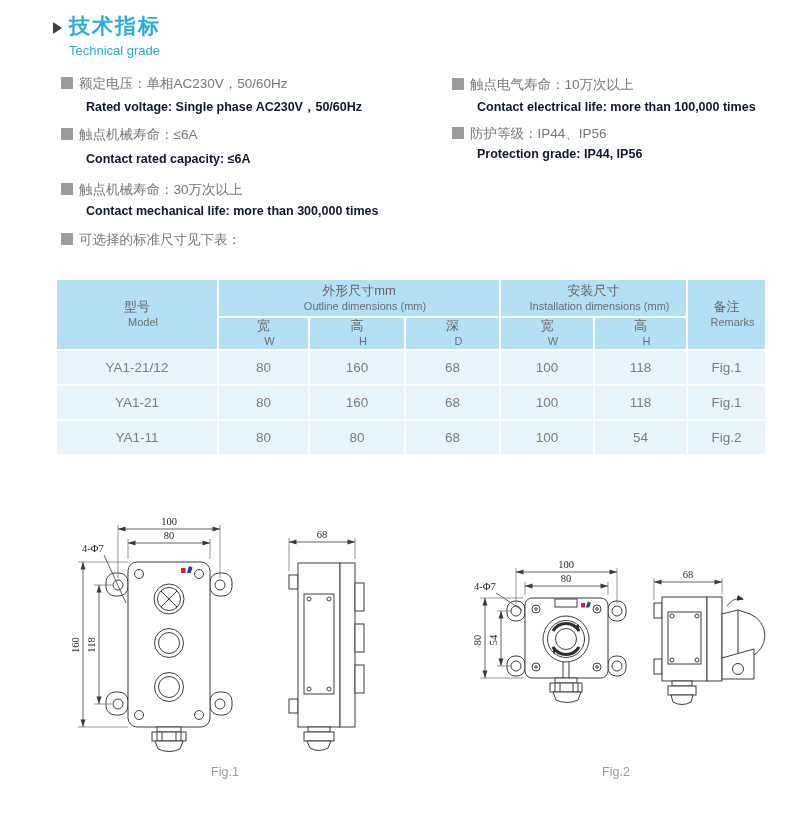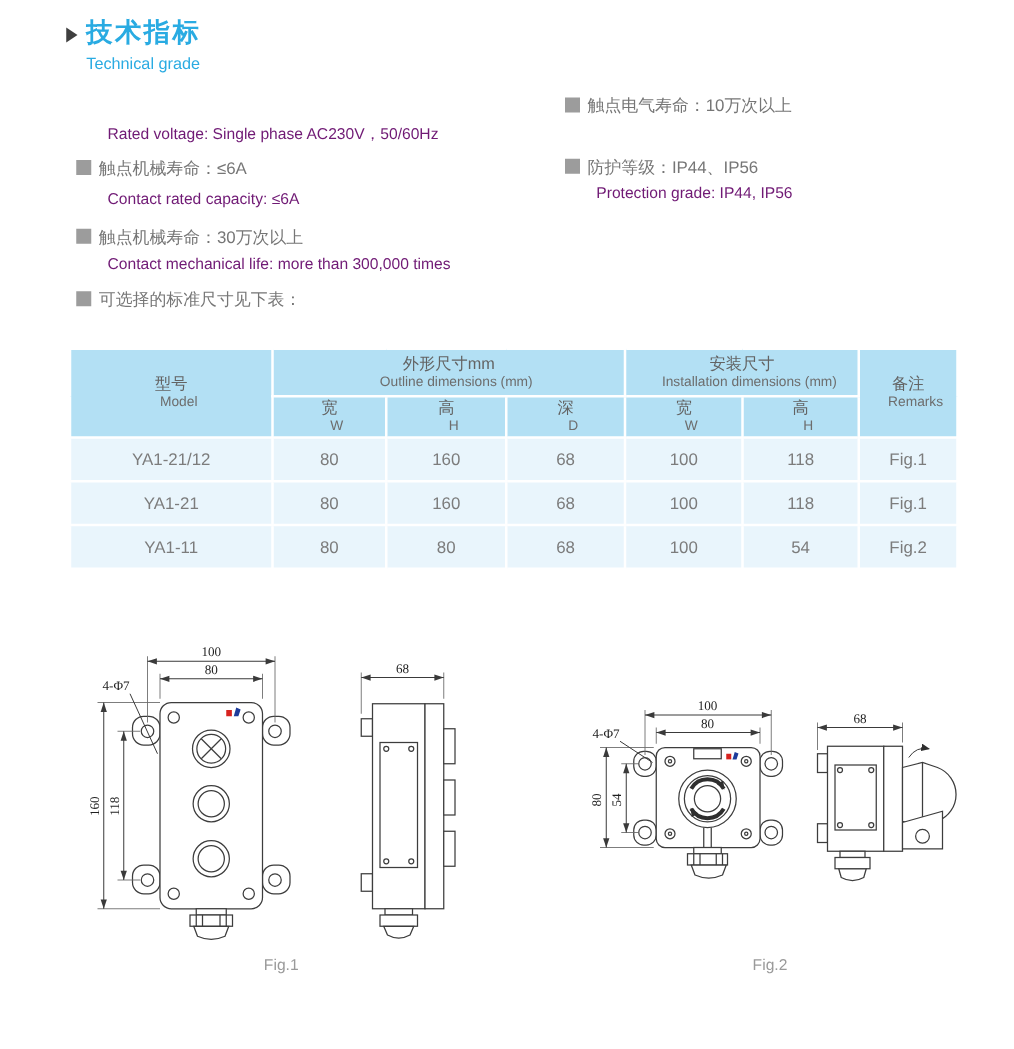"额定电压：单相AC230V，50/60Hz" div.spec { html: none -> <div><span></span><span>额定电压：单相AC230V，50/60Hz</span></div> }
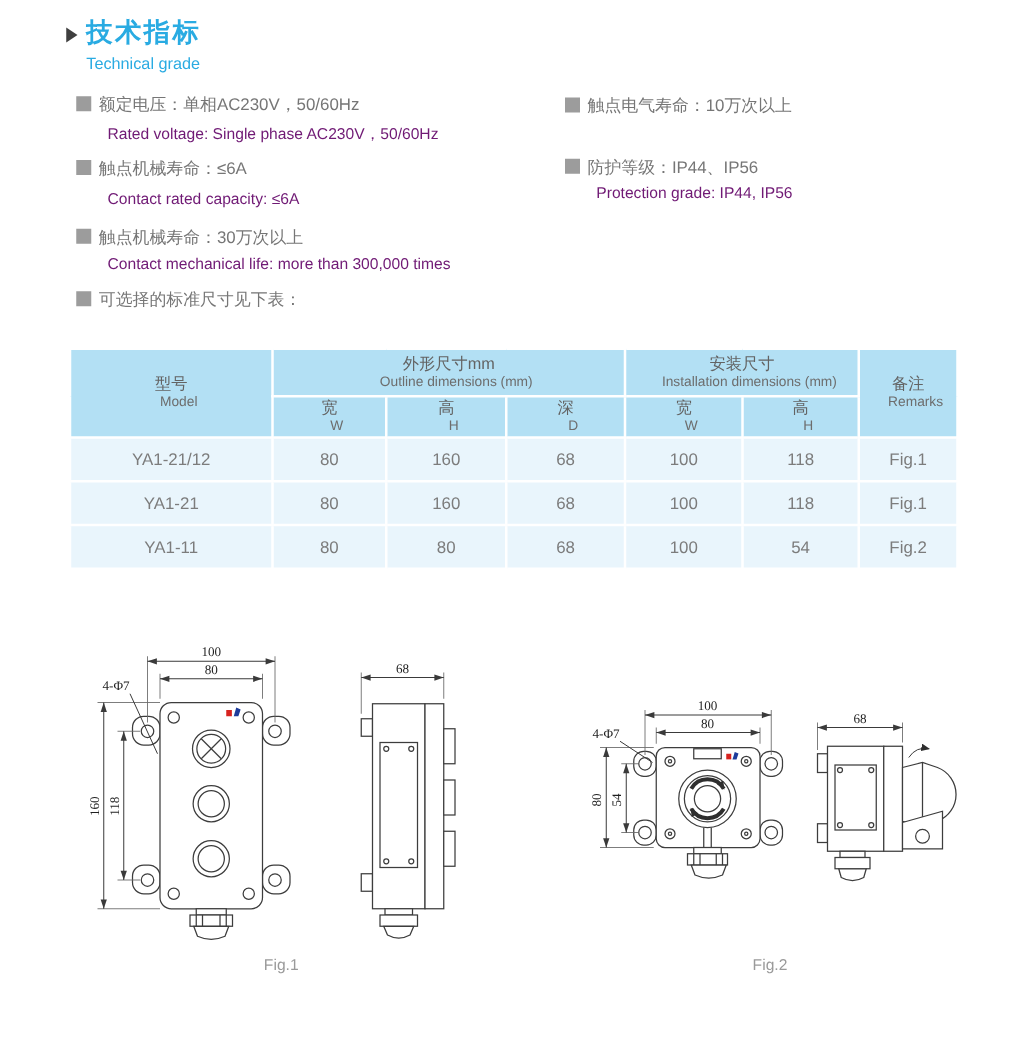"Rated voltage: Single phase" .spec.en { color: #701a75 -> #0f172a; font-weight: none -> bold }
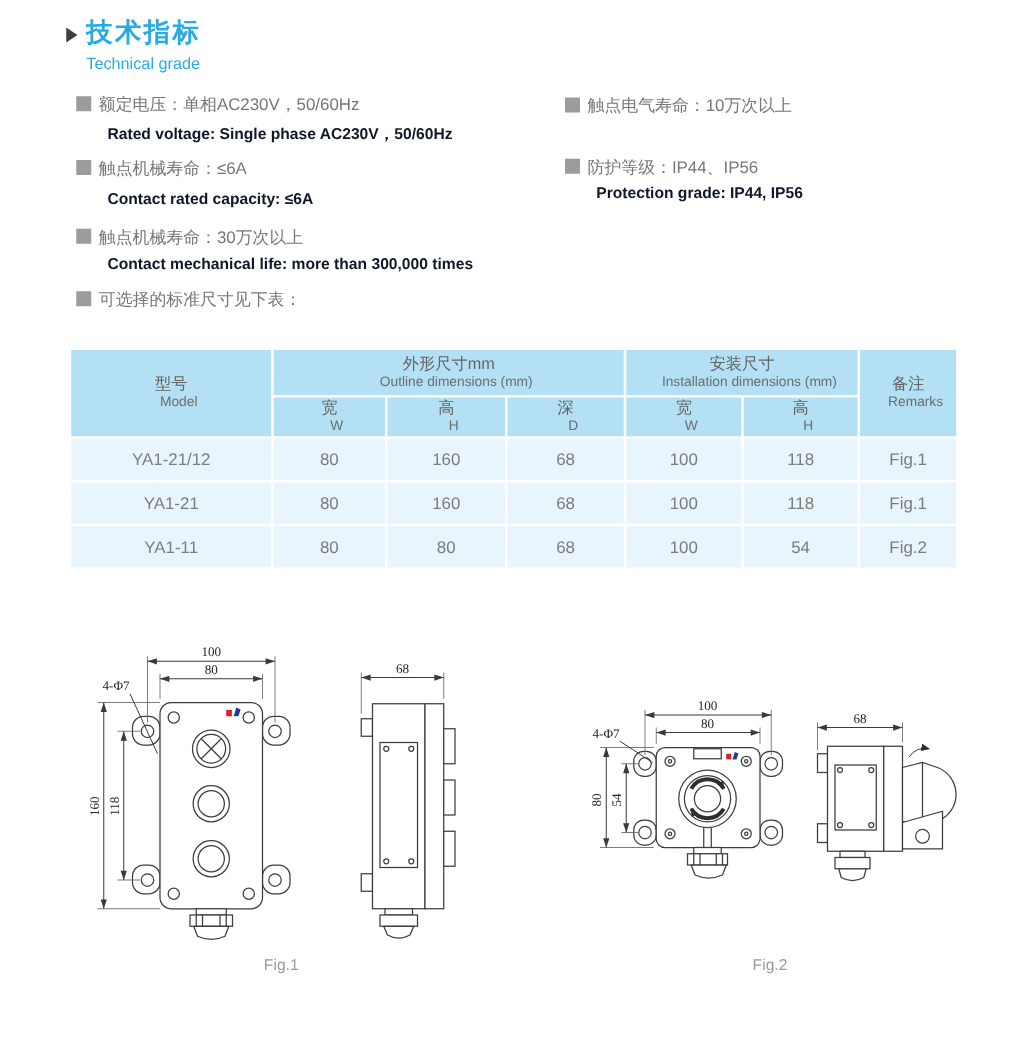"Contact electrical life: more than" div.spec { html: none -> <div>Contact electrical life: more than 100,000 times</div> }
